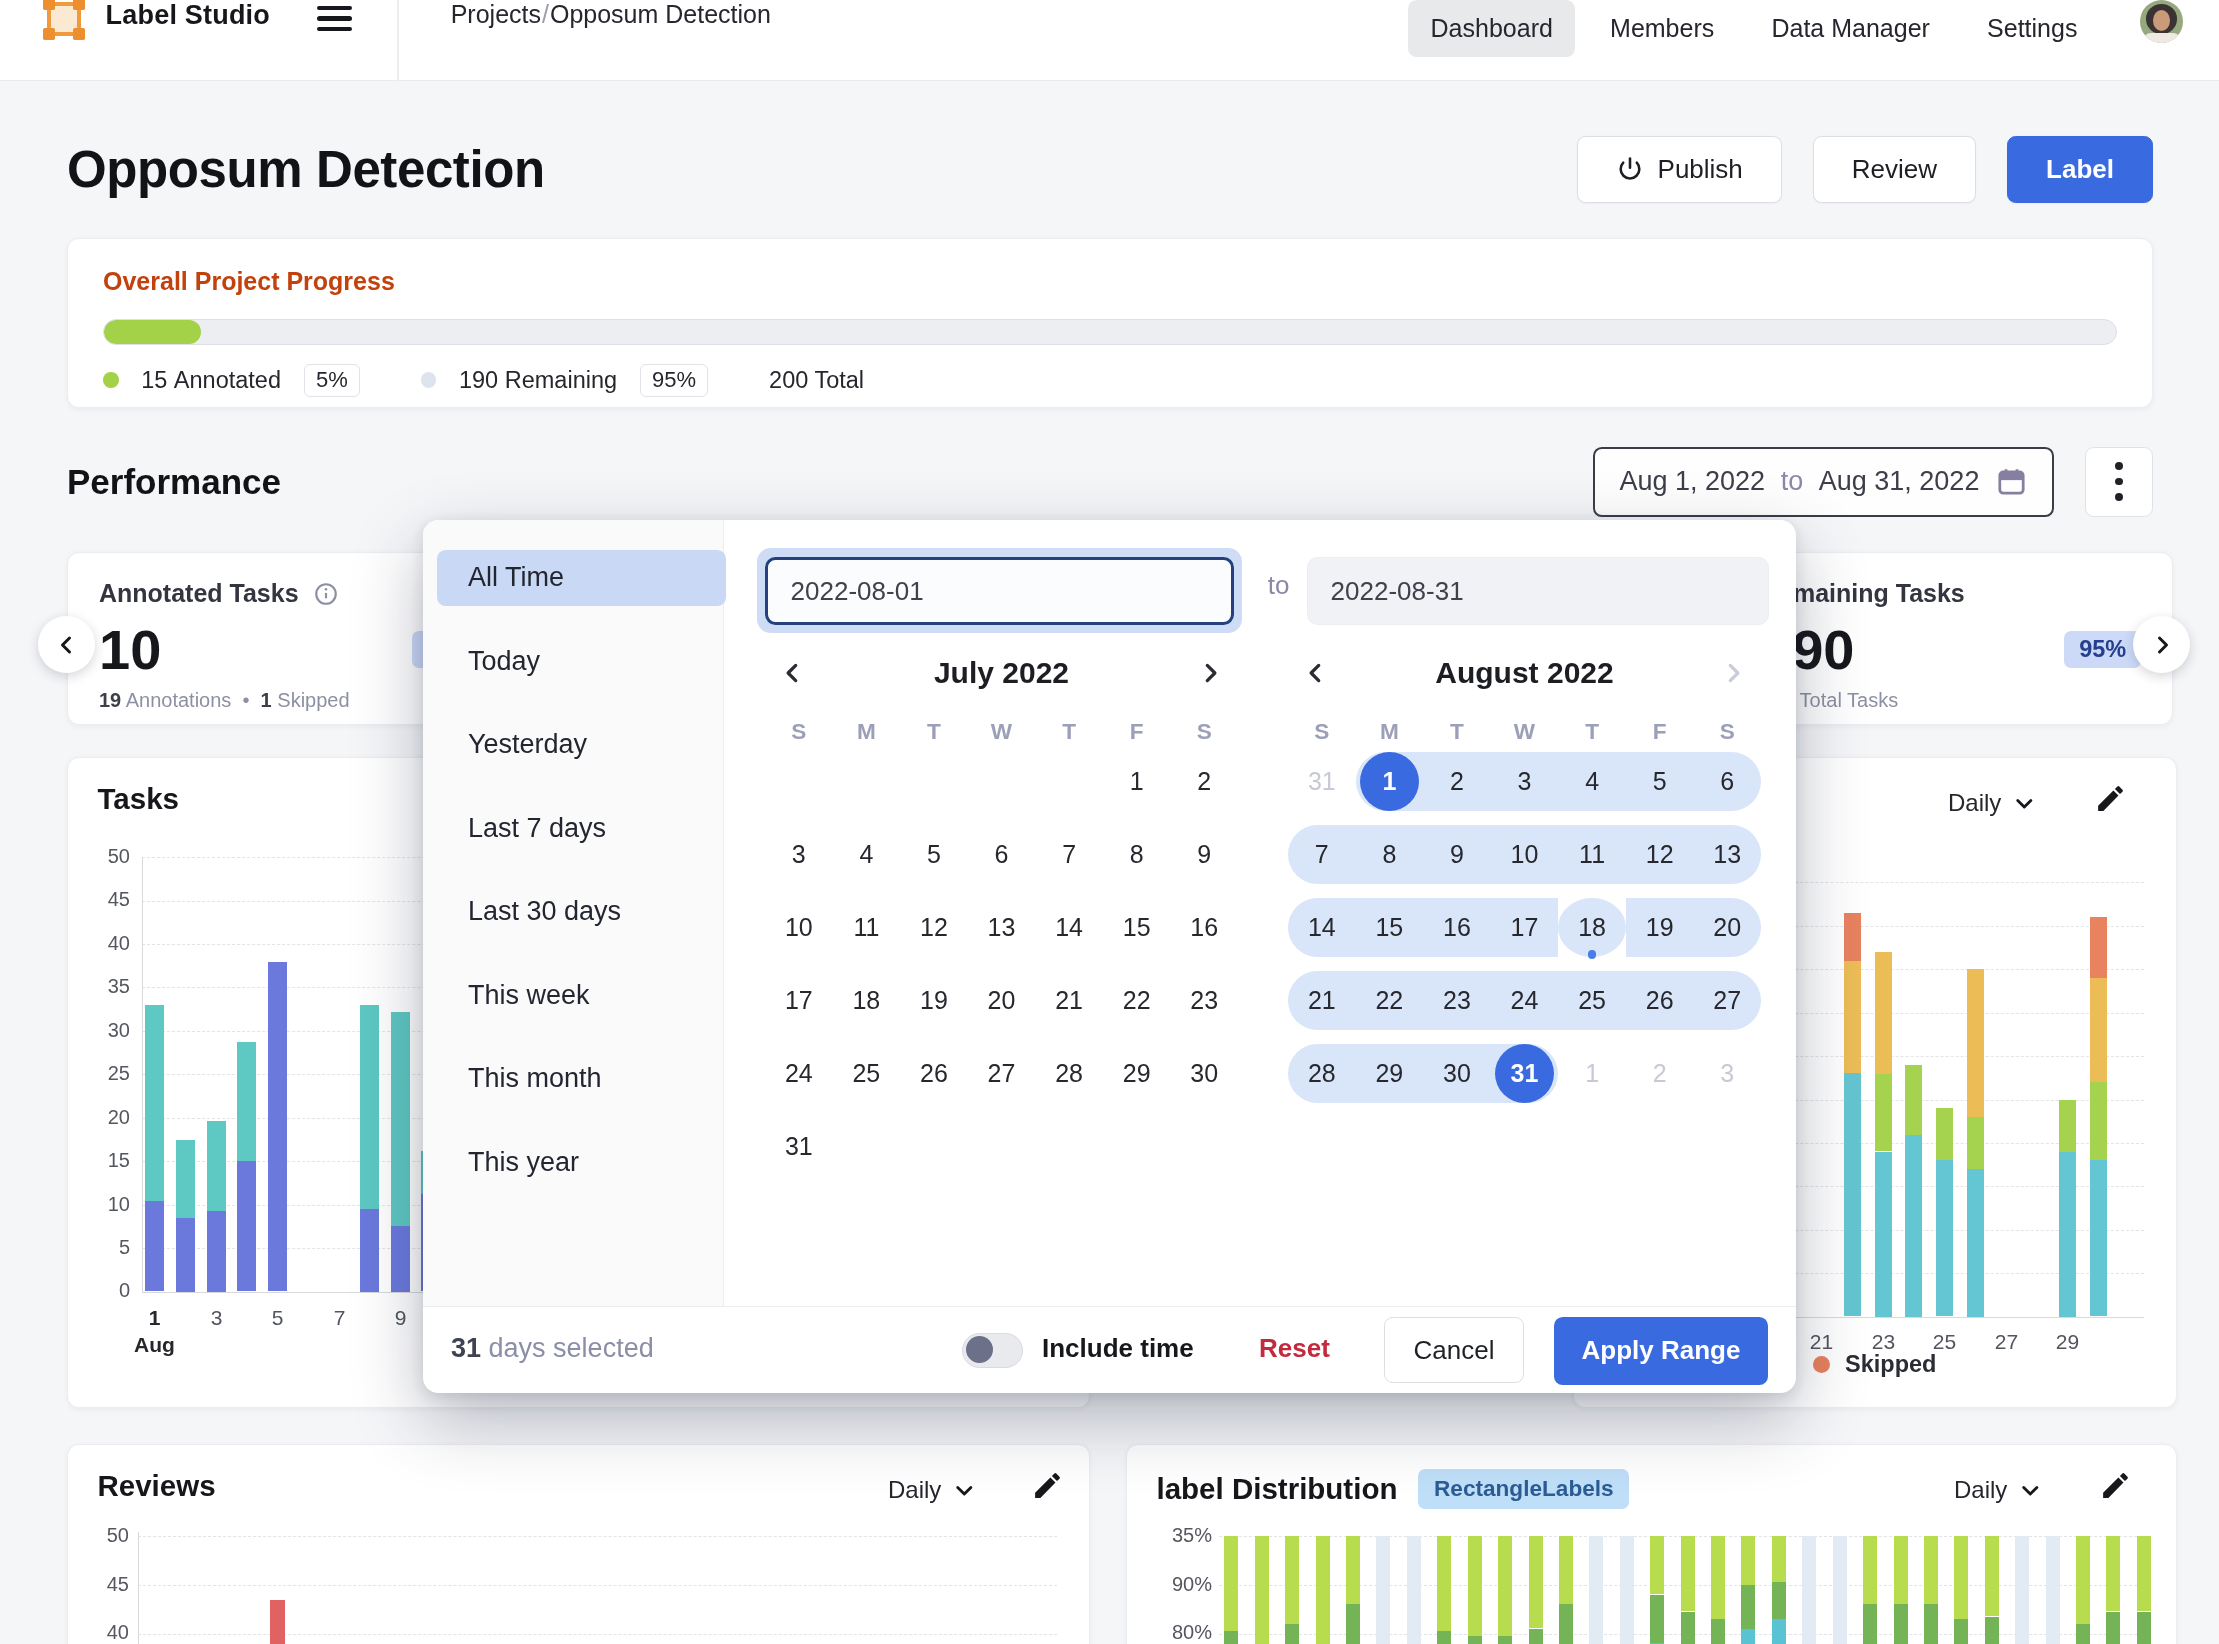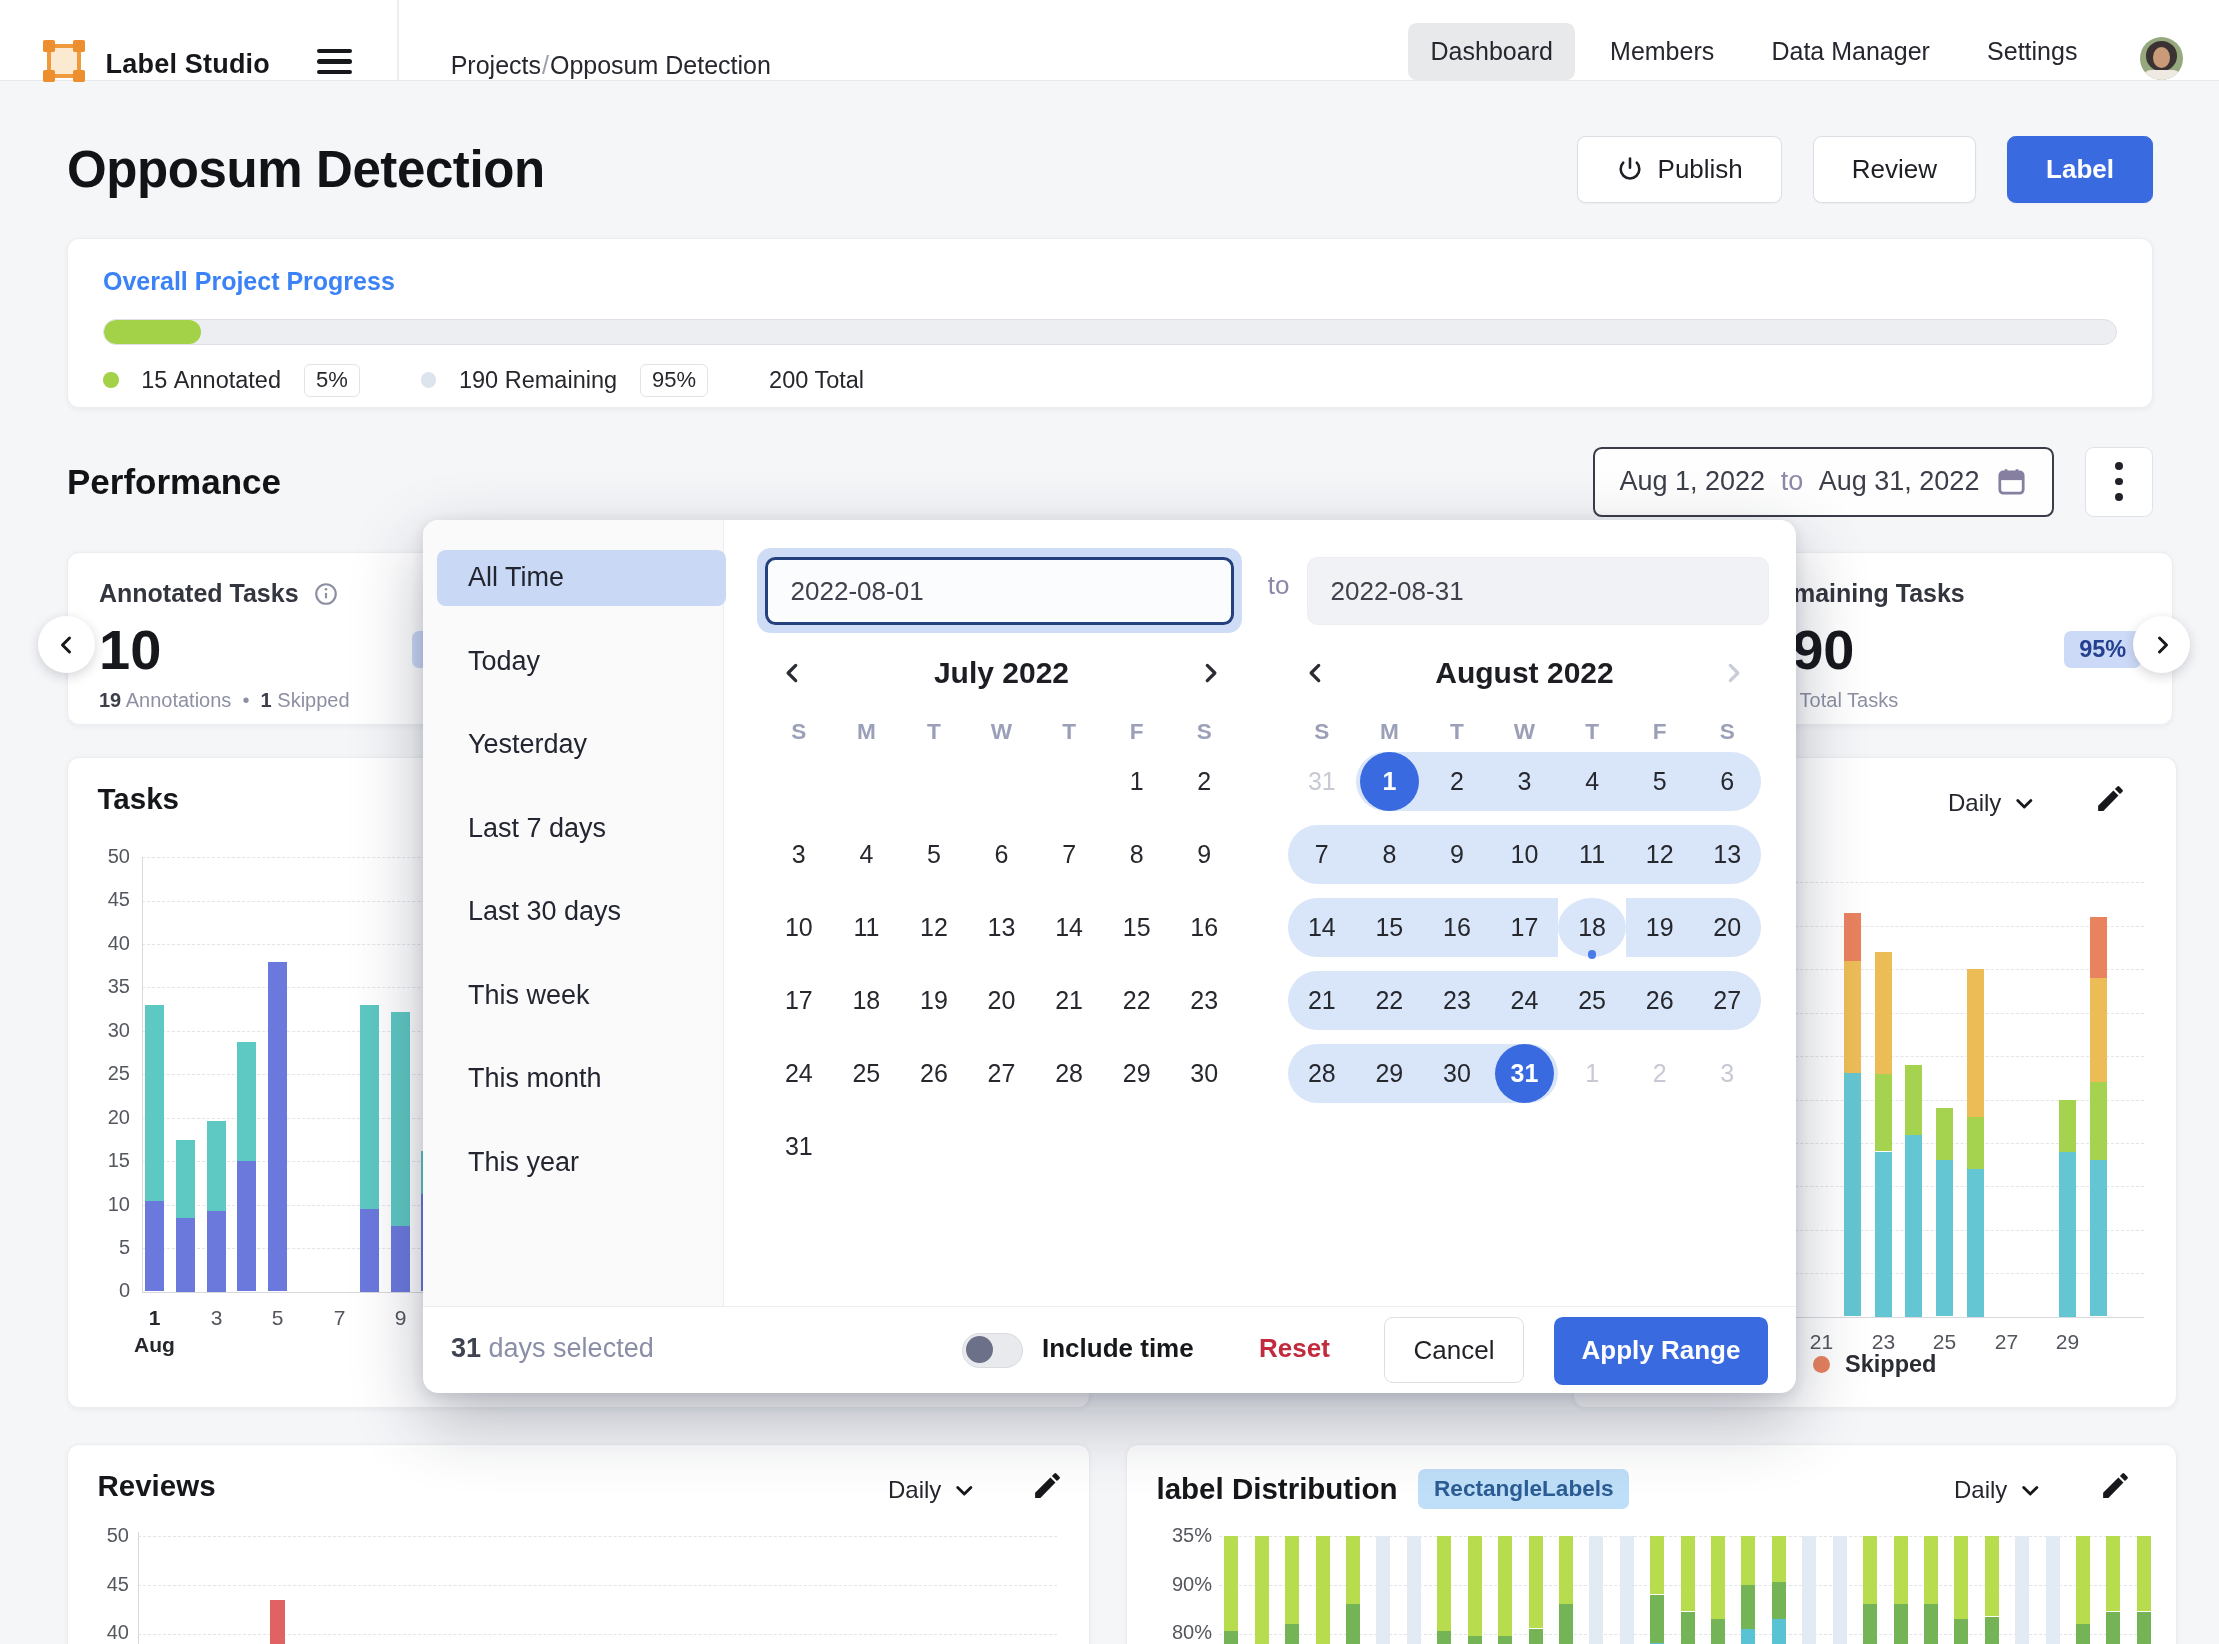"Label Studio" .topbar { align-items: flex-end -> flex-start }
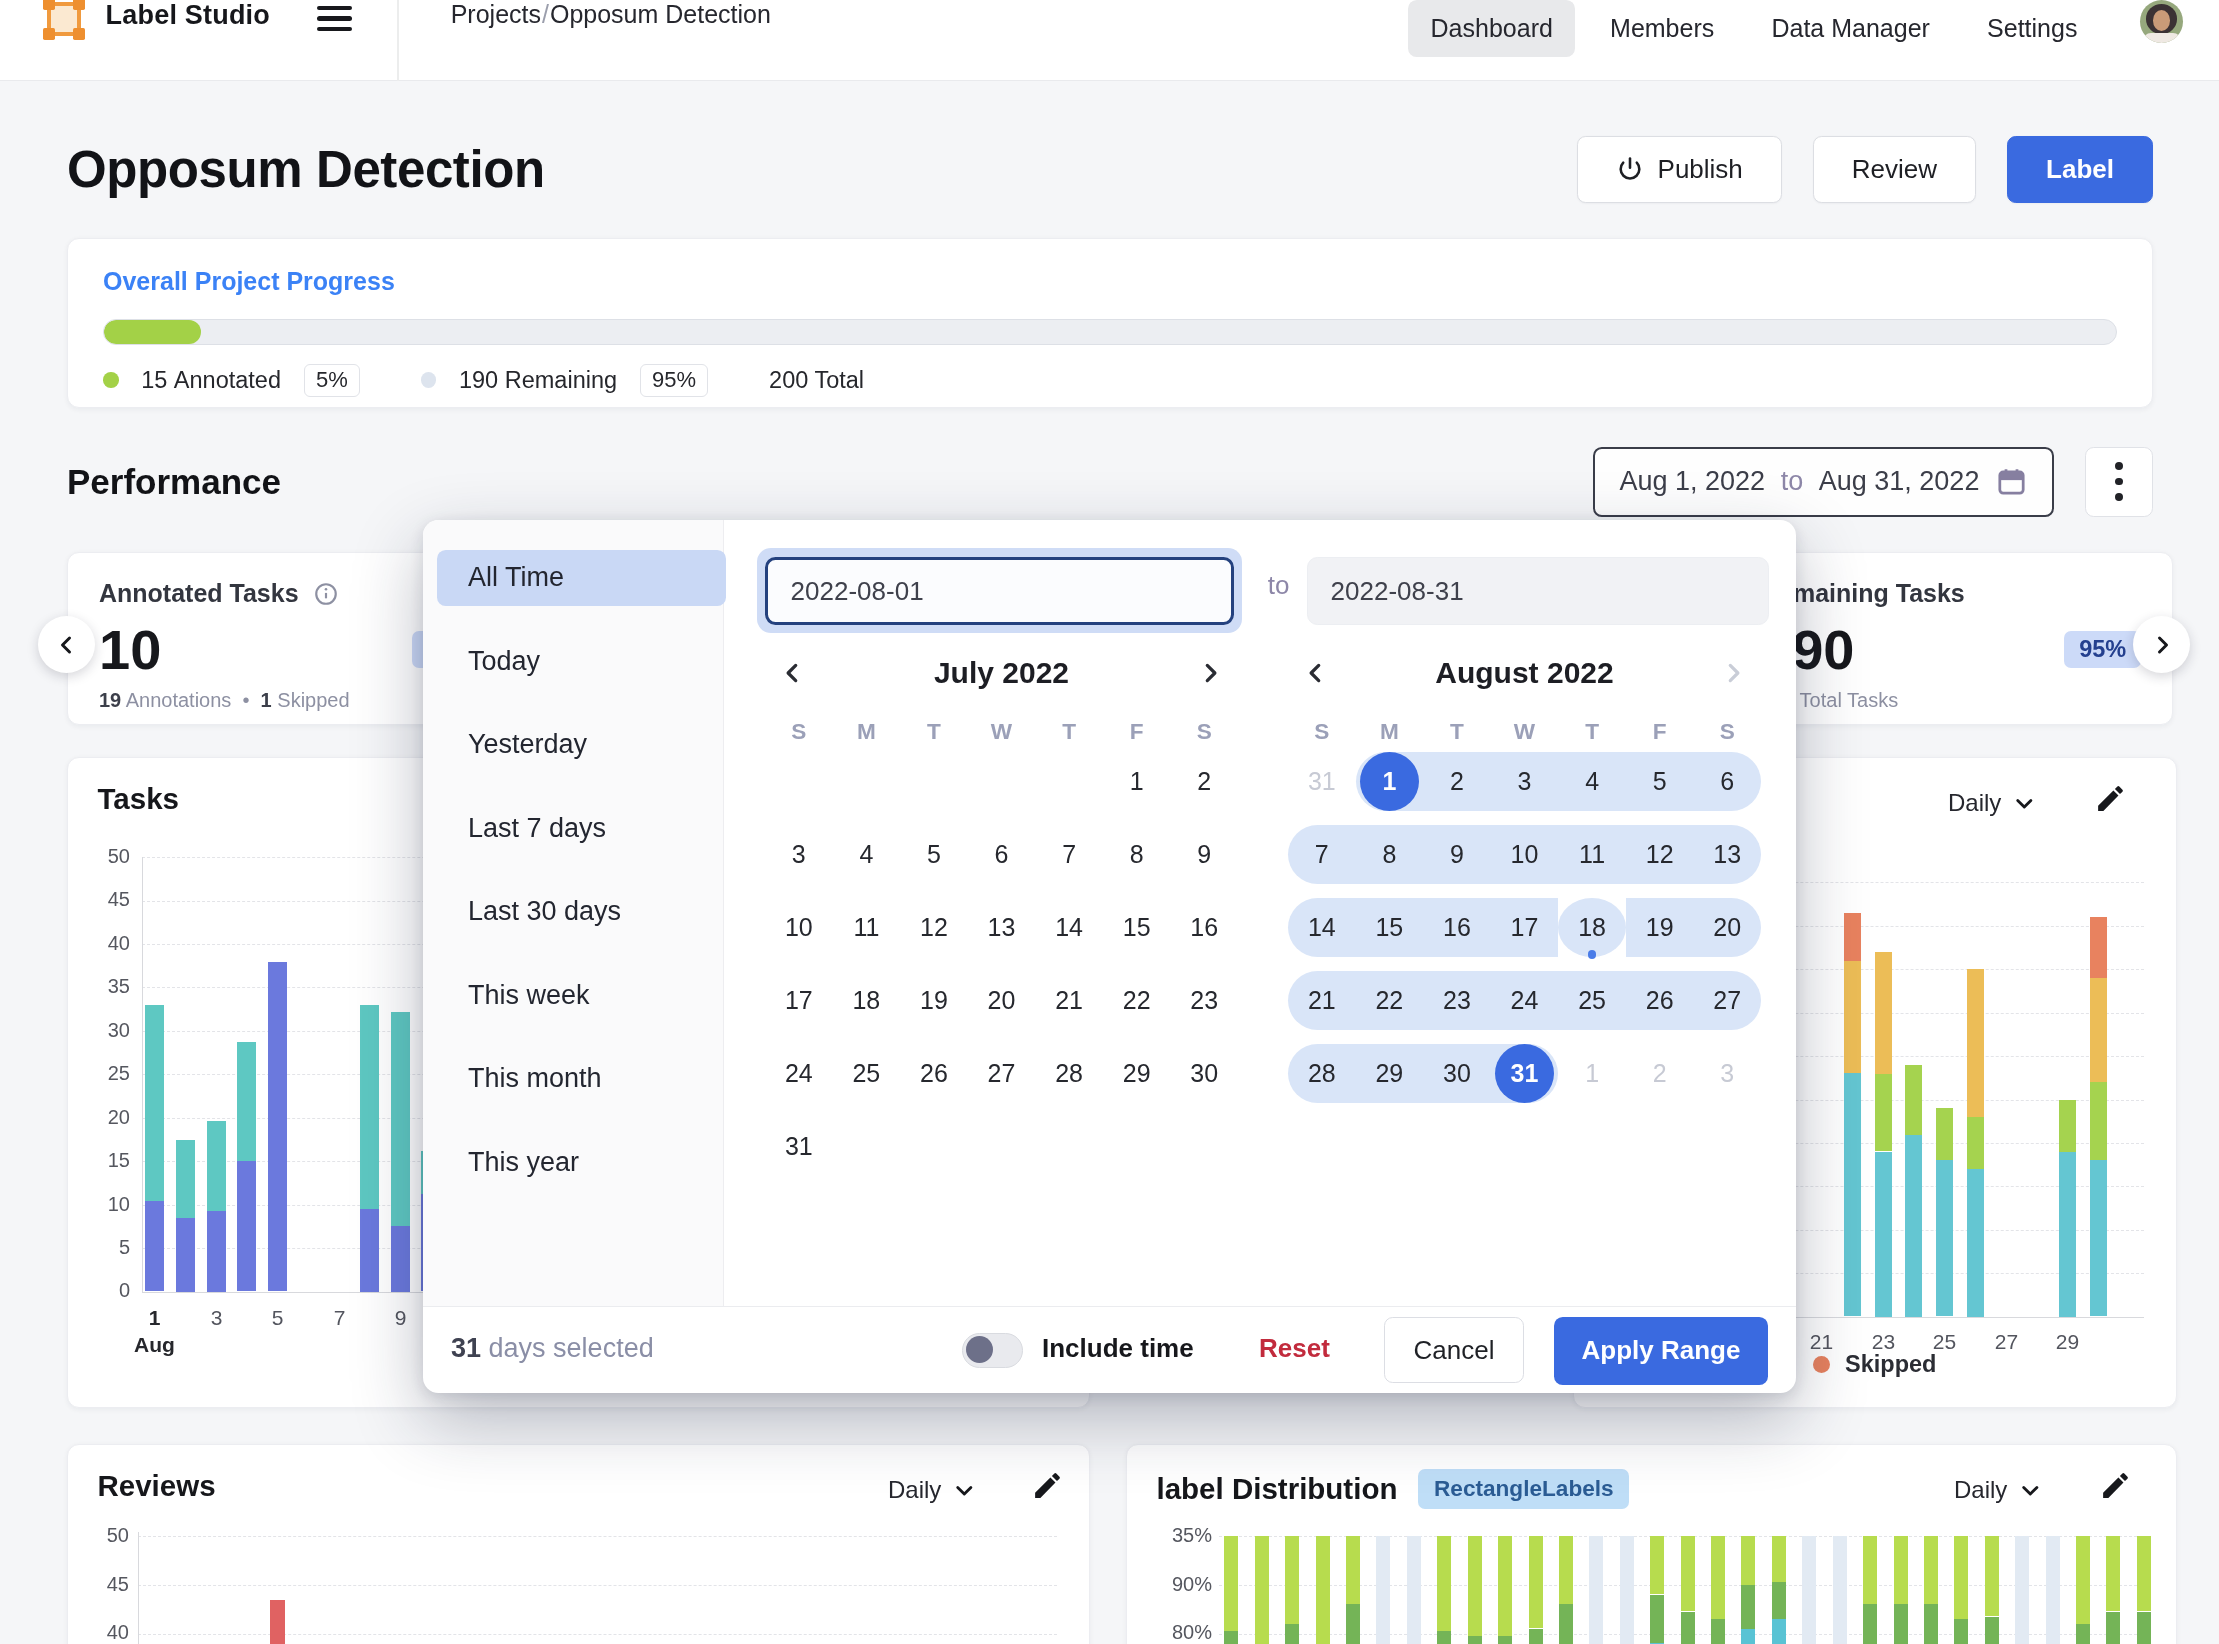"Overall Project Progress" .progress-title { color: #3b82f6 -> #c2410c }
